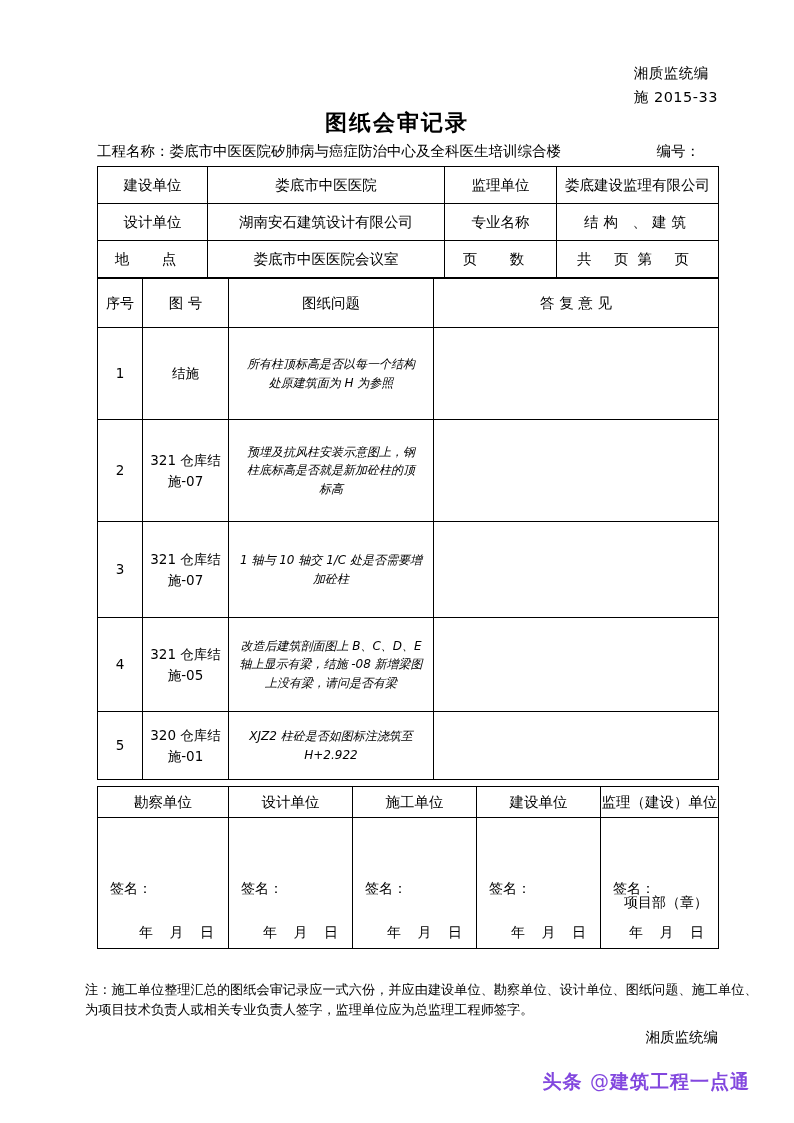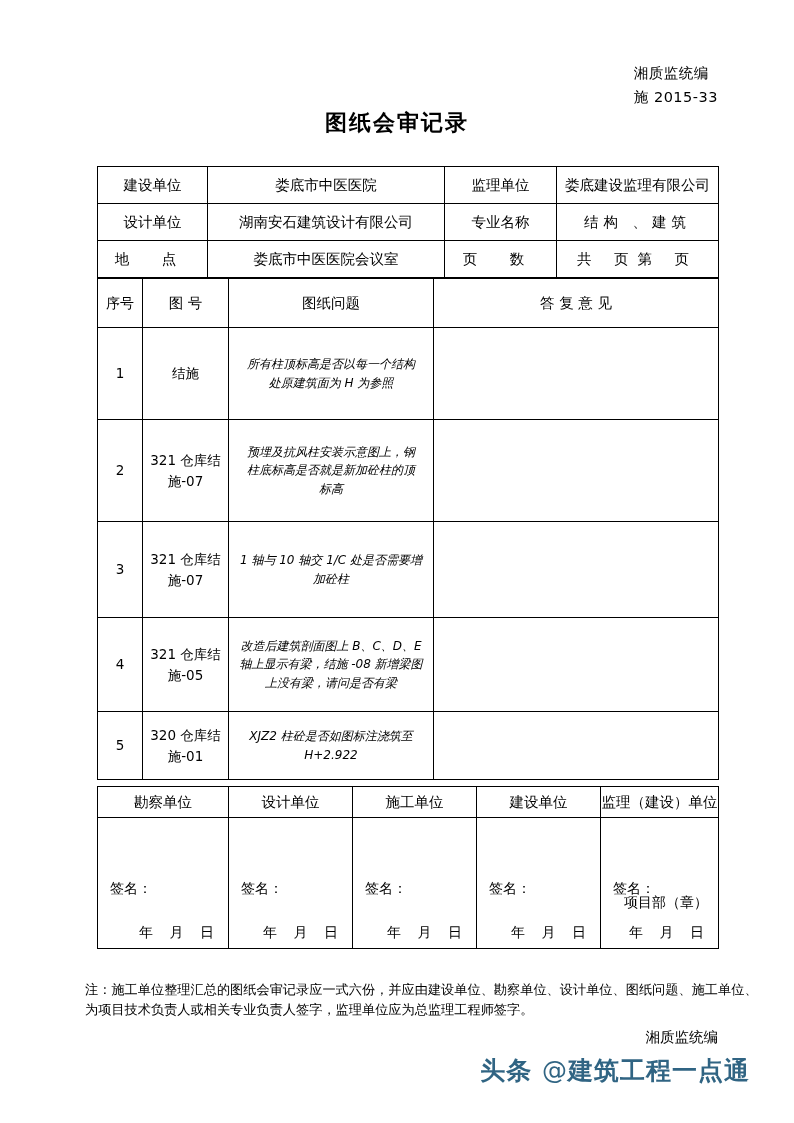"工程名称：" div.project-line { html: none -> <div> <span>工程名称：</span> <span>娄底市中医医院矽肺病与癌症防治中心及全科医生培训综合楼</span> <span></span> <span>编号：</span> </div> }
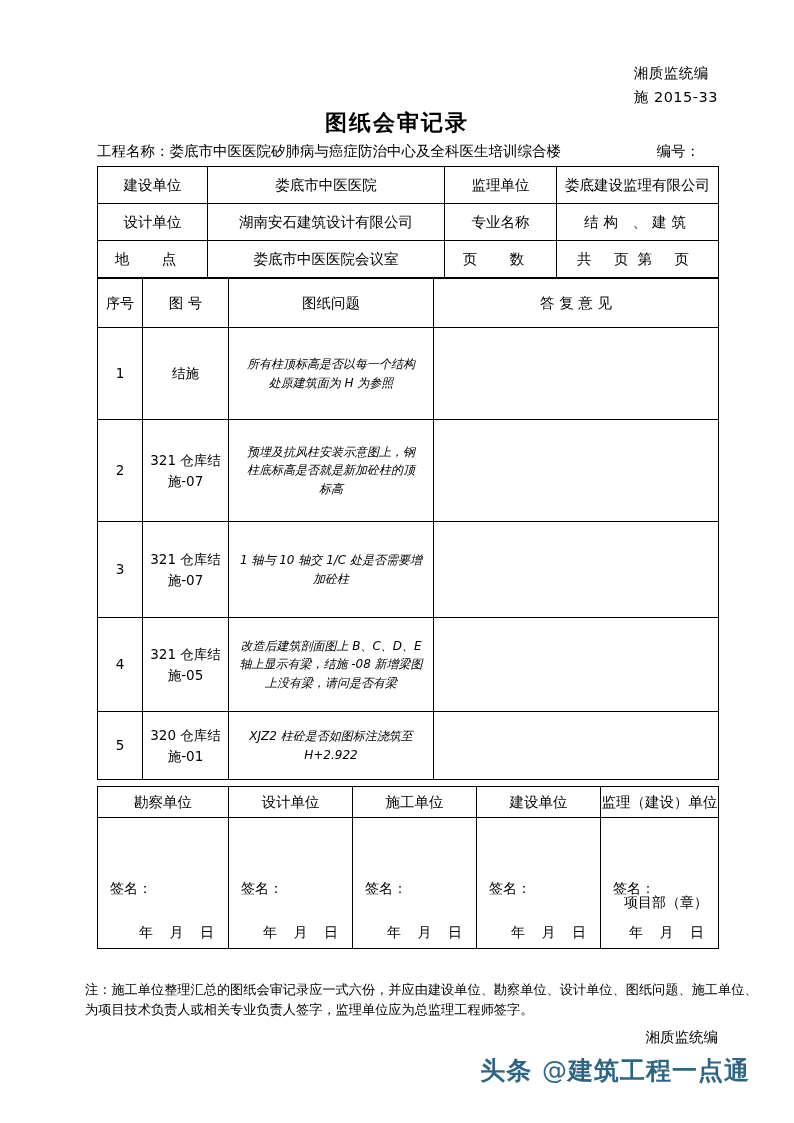"头条 @建筑工程一点通" .watermark { bottom: 36px -> 28px; color: #0c4a6e -> #6d28d9; font-size: 25px -> 19px }
